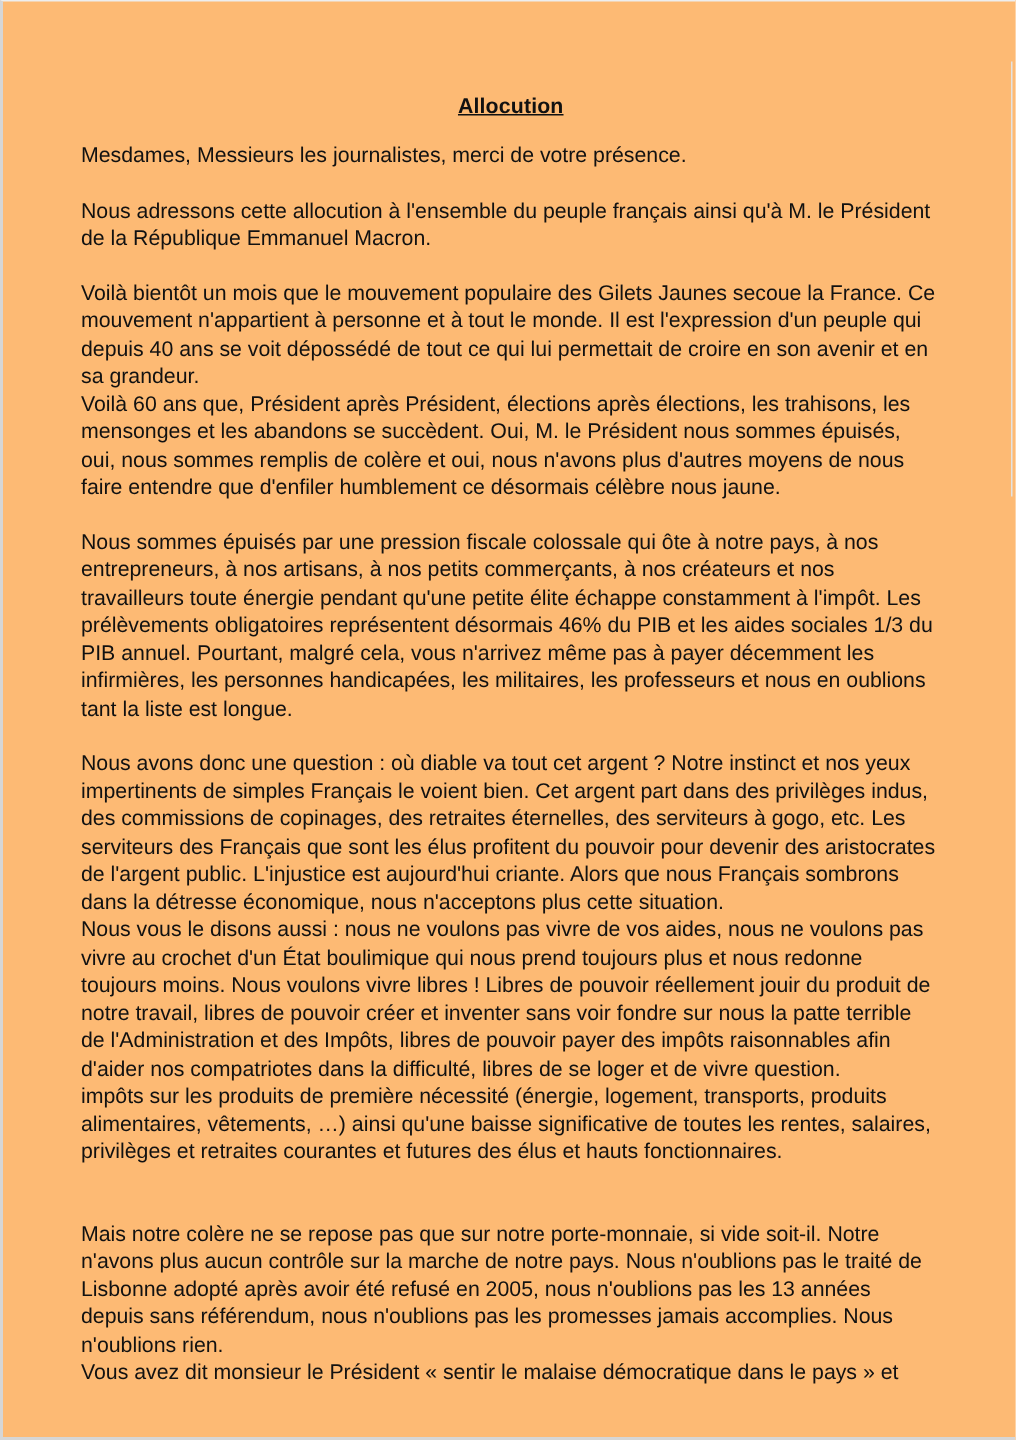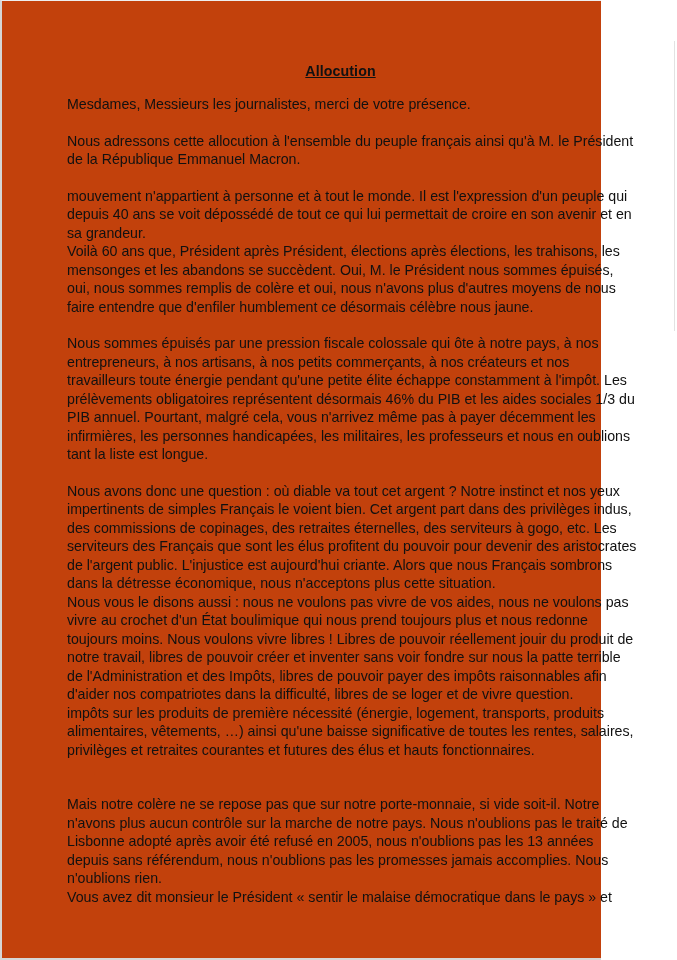"Allocution" .page { background: #c2410c -> #fdba74; width: 601px -> 677px }
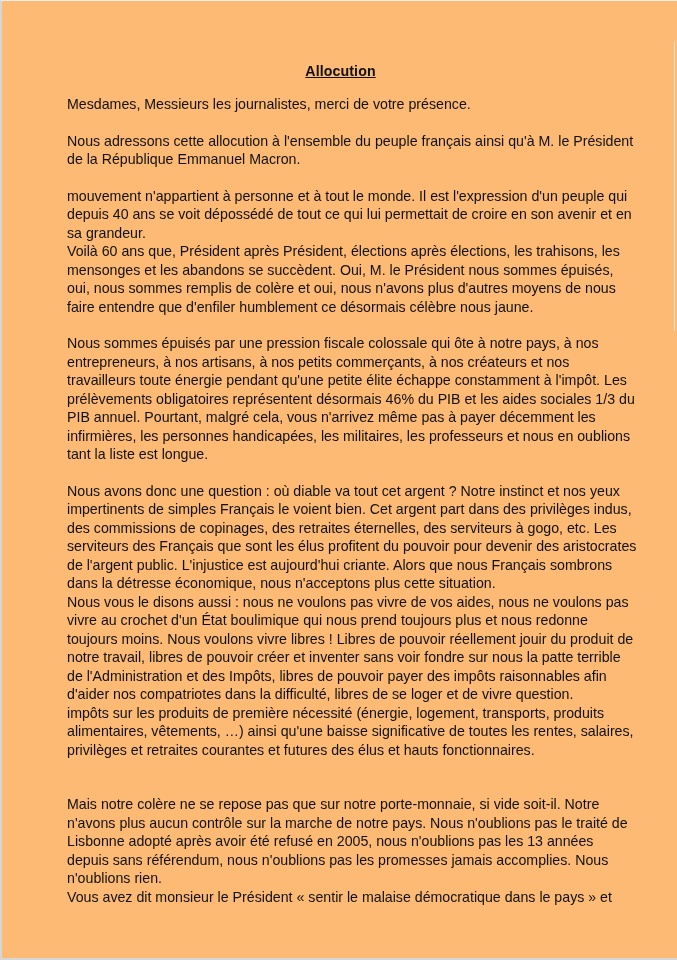"Mesdames, Messieurs les journalistes," .content { left: 65px -> 52px }
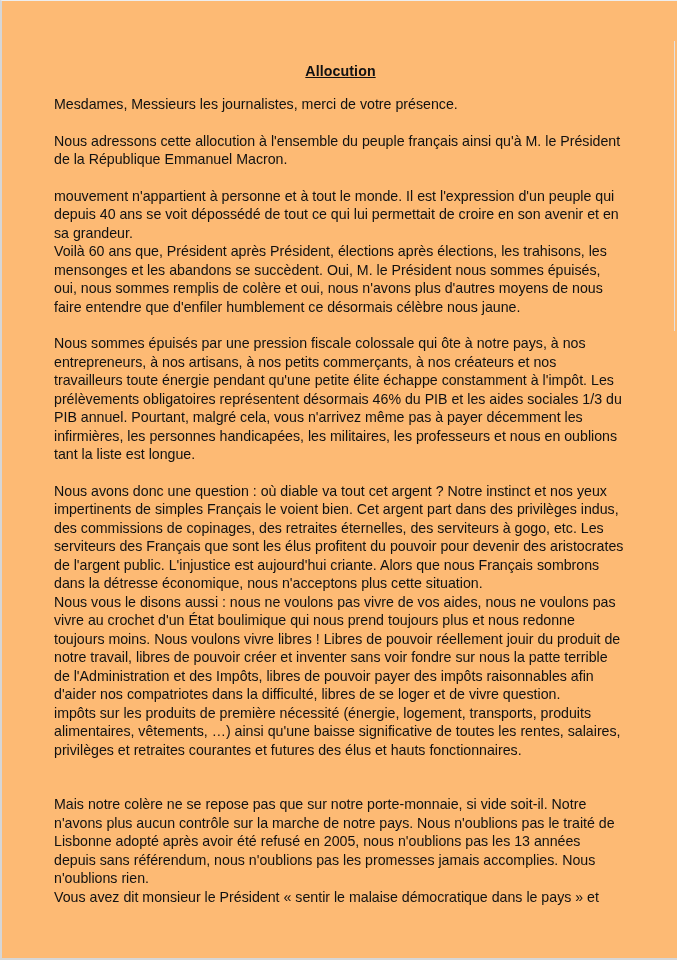"Voilà bientôt un mois que" span.line { html: none -> <span>Voilà bientôt un mois que le mouvement populaire des Gilets Jaunes secoue la France. Ce</span> }
